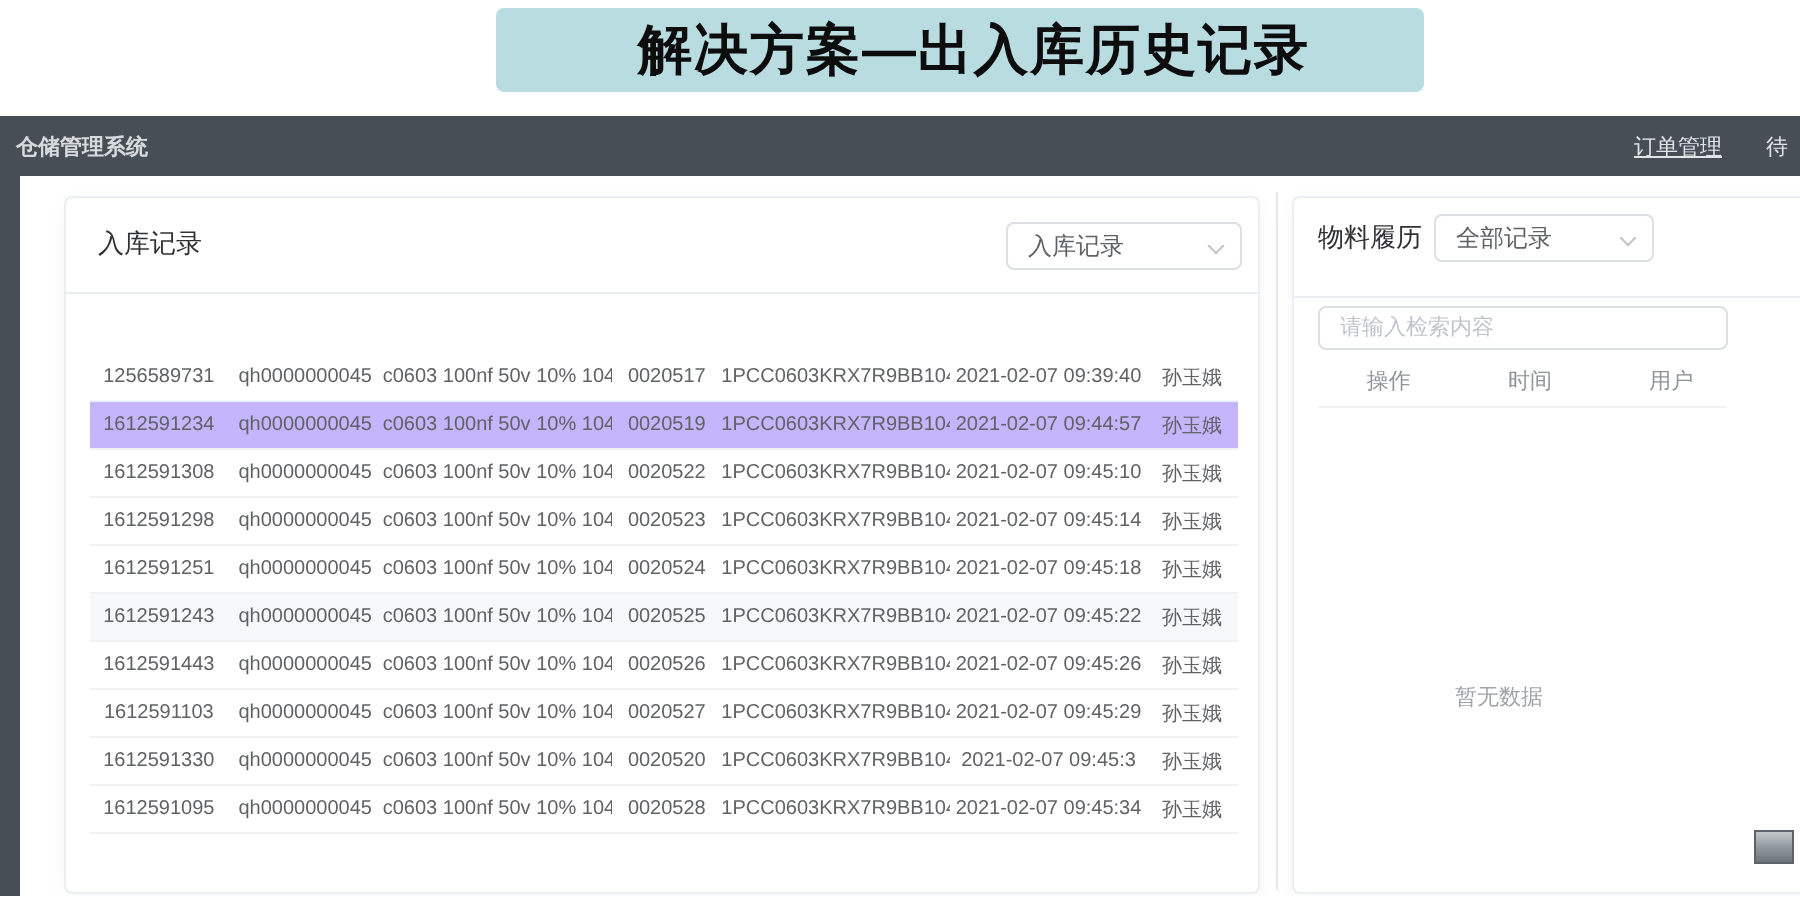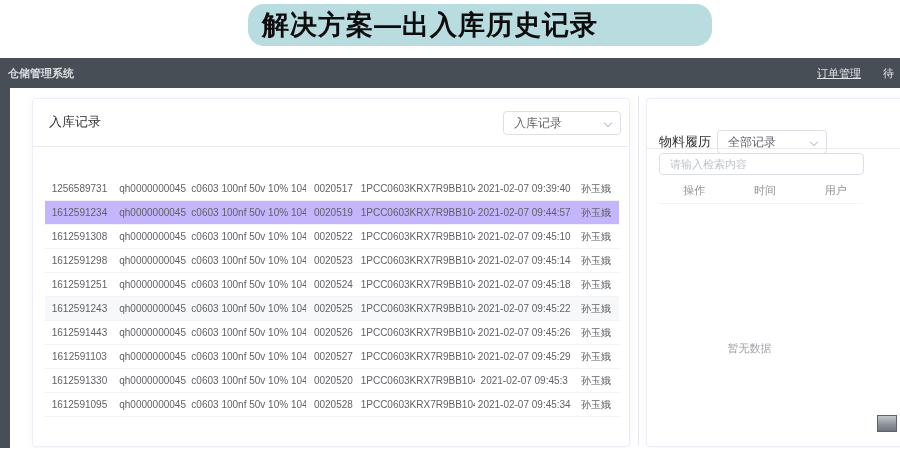"解决方案—出入库历史记录" .banner { border-radius: 16px -> 4px; justify-content: none -> center }
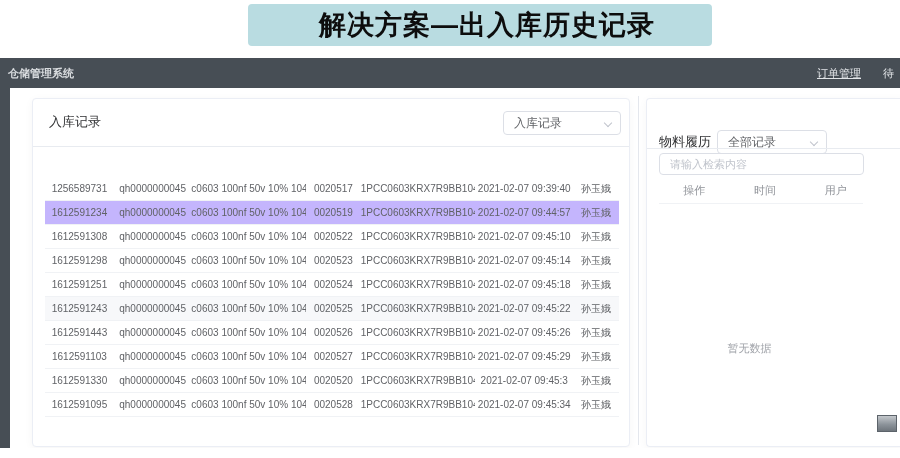"物料履历" .history-head { margin-top: 23px -> none }
